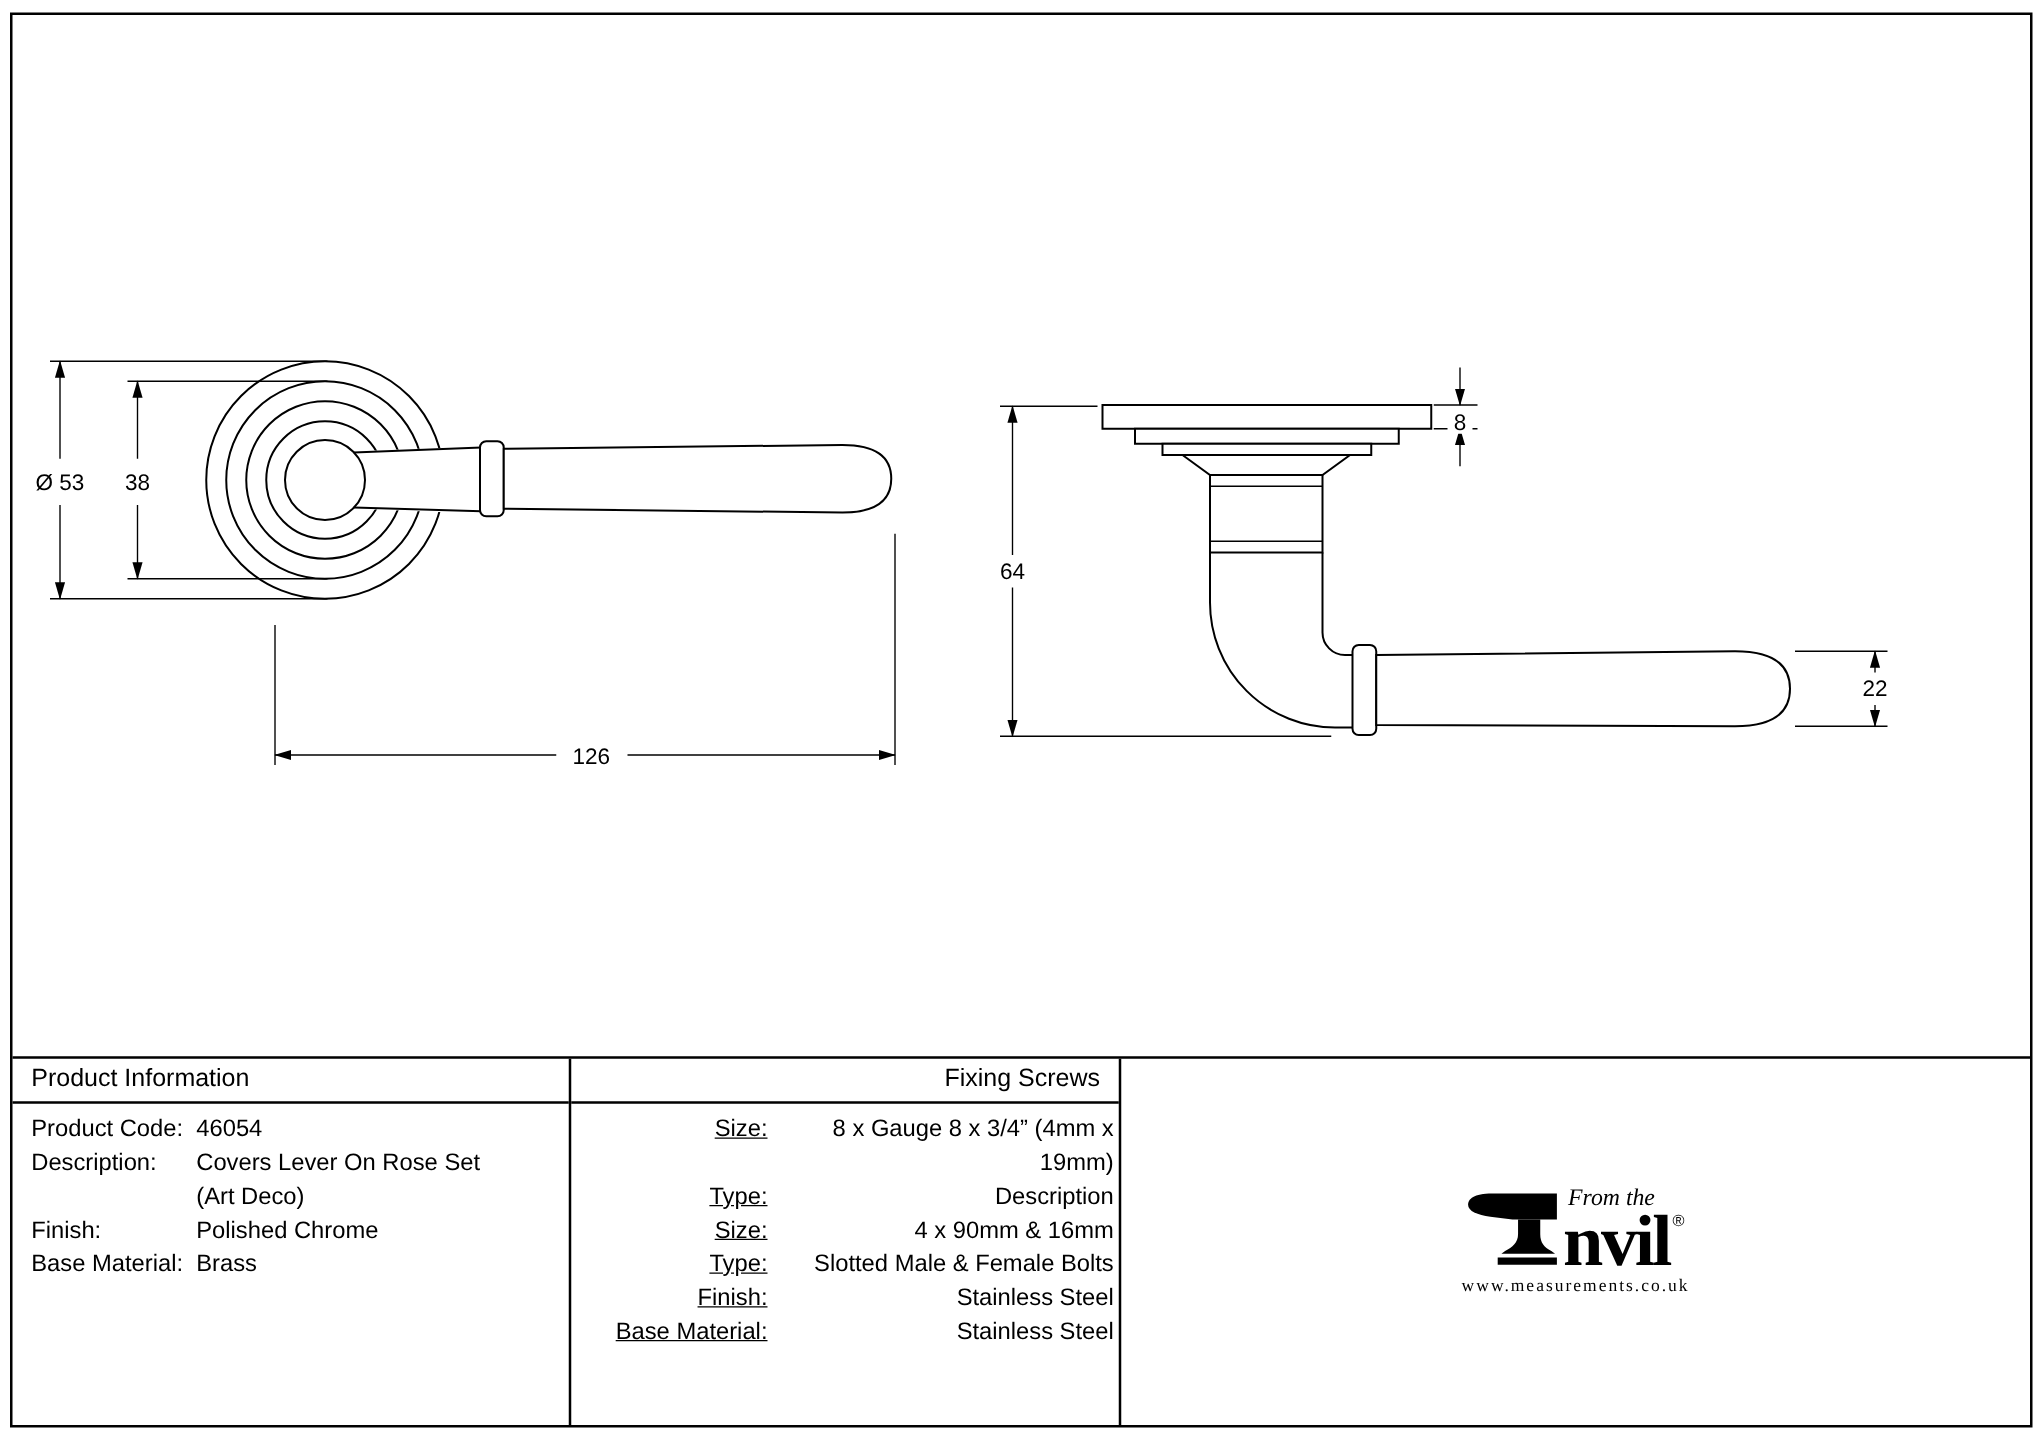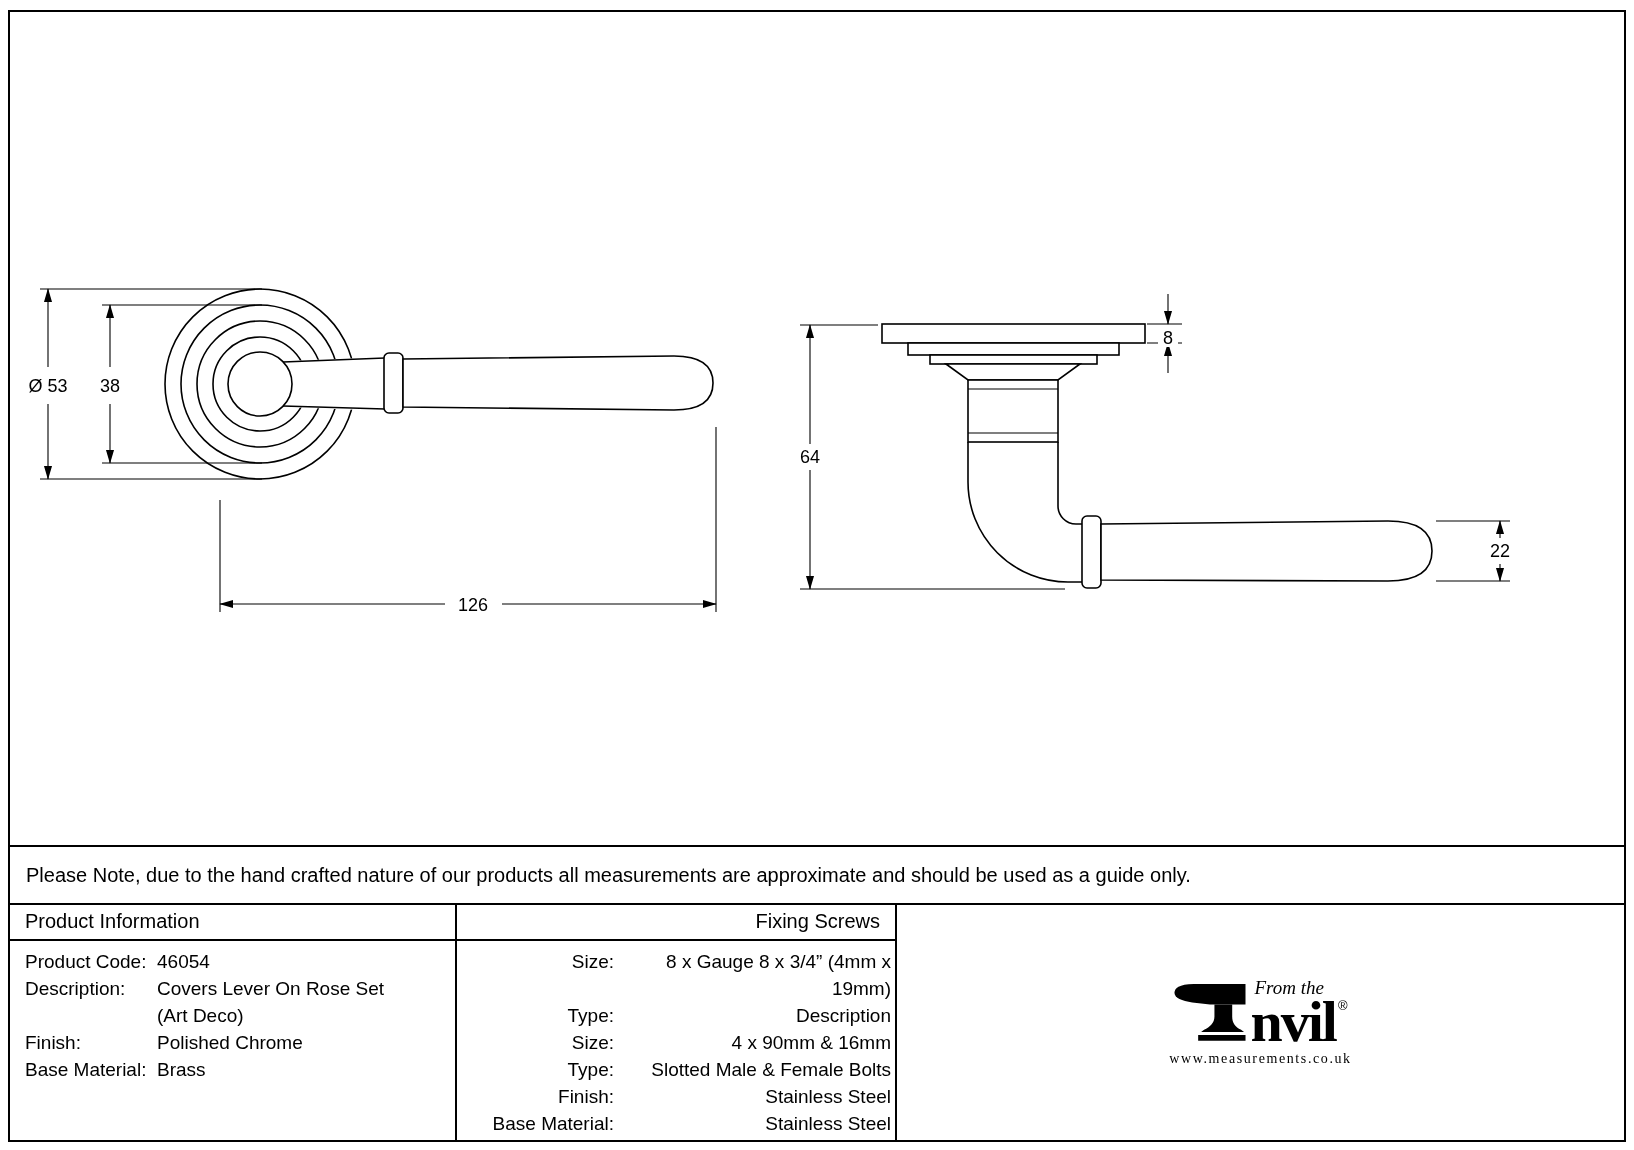"Please Note, due to the" div.note-bar { html: <div>Please Note, due to the hand crafted nature of our products all measurements are approximate and should be used as a guide only.</div> -> none }
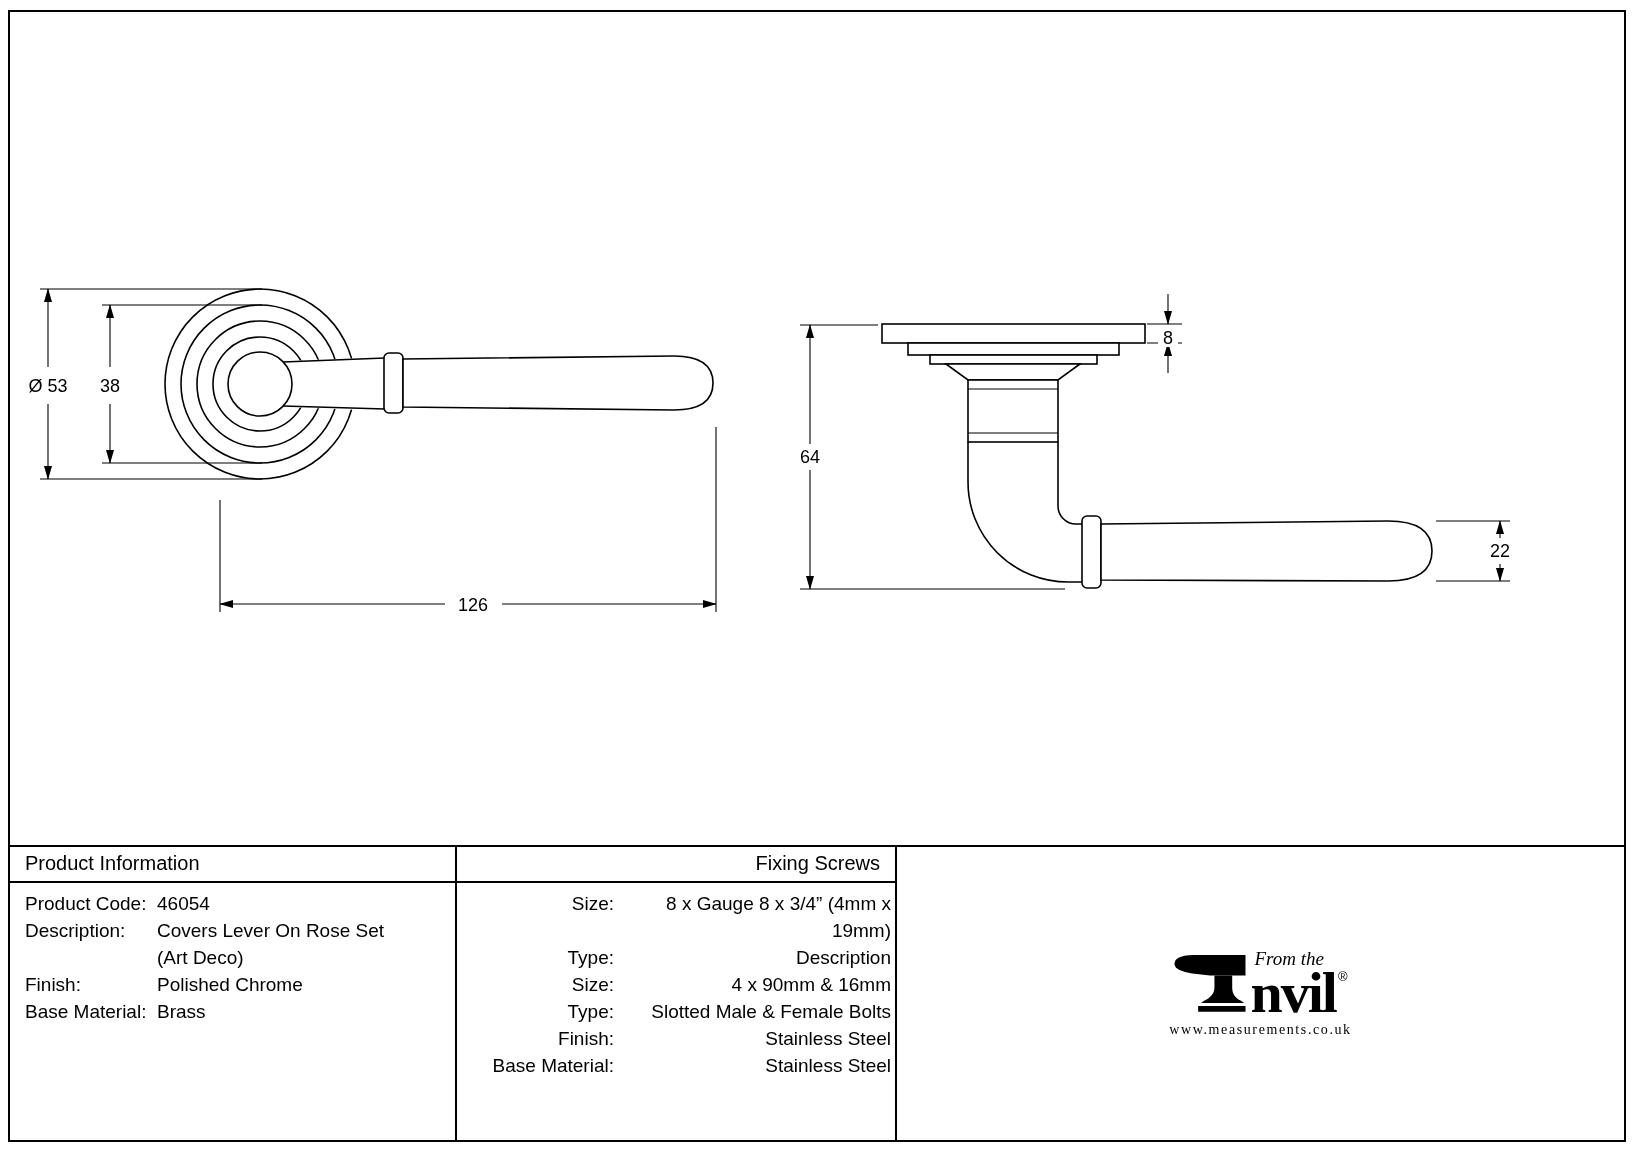"Size:" .col-fixing .kv .k { text-decoration: none -> underline }
